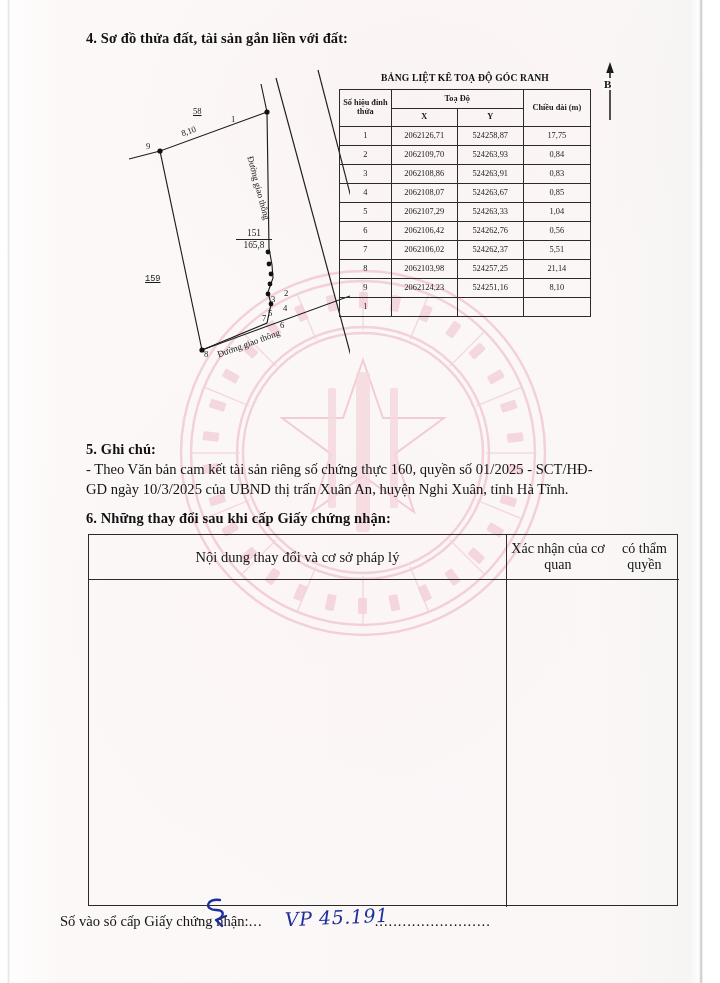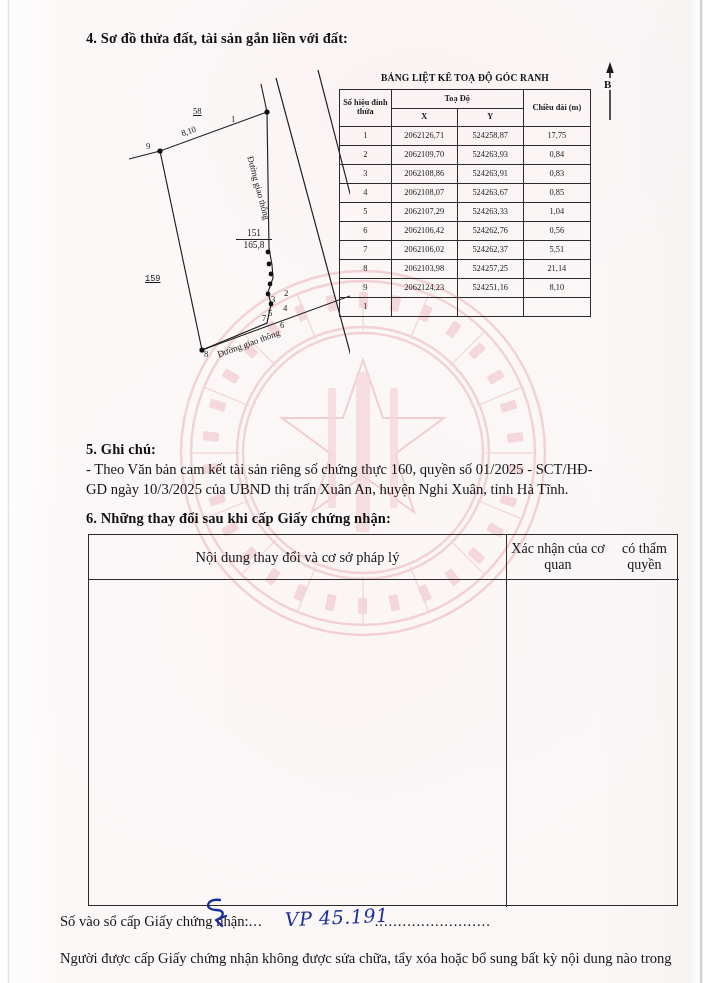"Người được cấp Giấy chứng" div.foot { html: <div>Người được cấp Giấy chứng nhận không được sửa chữa, tẩy xóa hoặc bổ sung bất kỳ nội dung nào trong</div> -> none }
